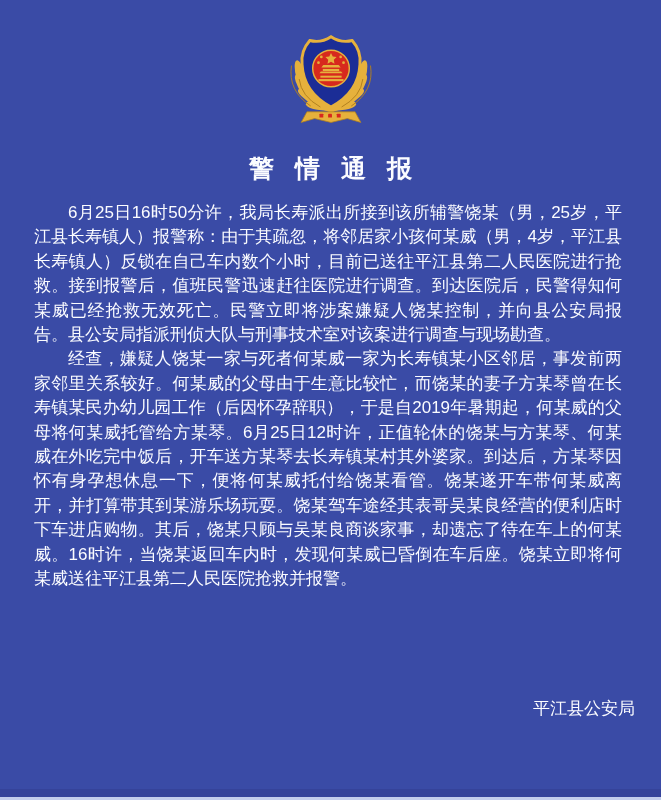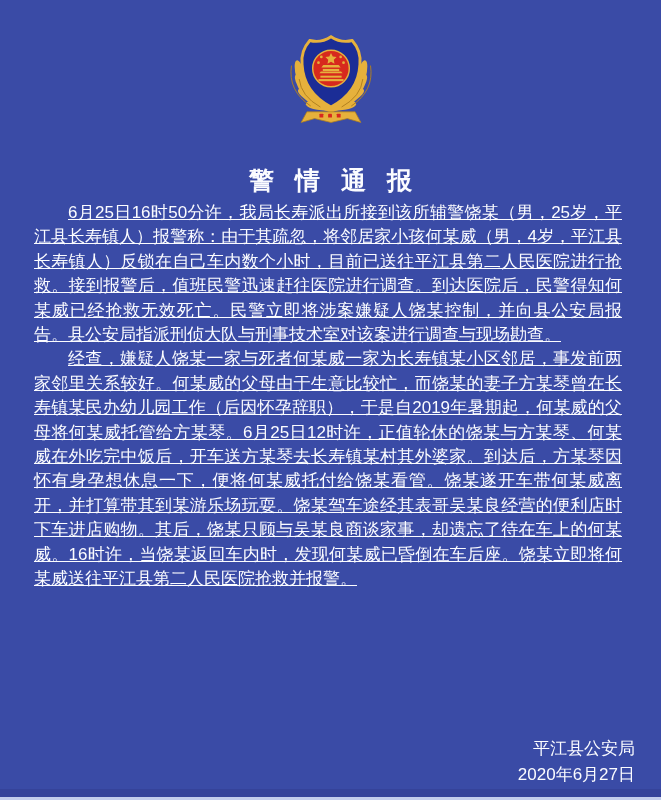"警 情 通 报" .title { margin-top: 30px -> 18px }
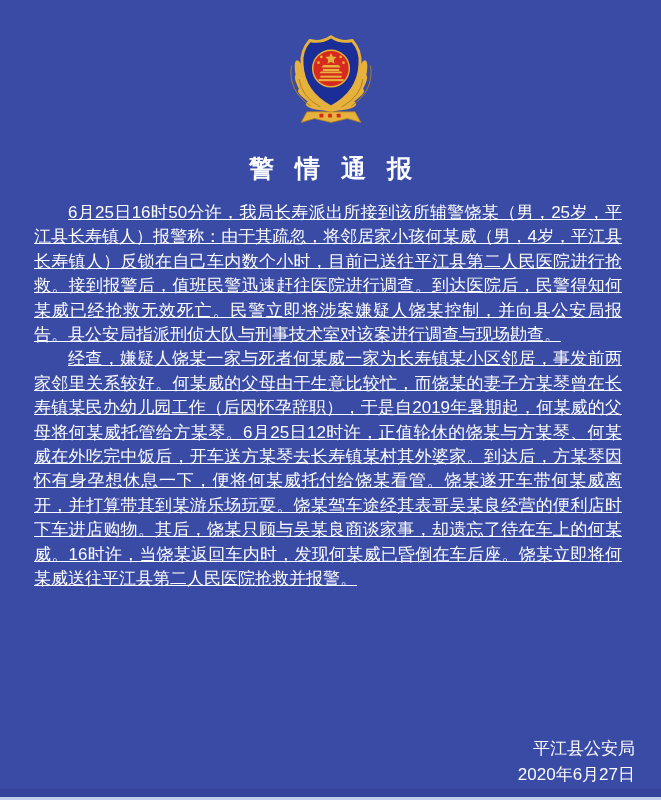"6月25日16时50分许，我局长寿派出所接到该所辅警饶某（男，25岁，平江县长寿" .content { text-decoration: underline -> none }
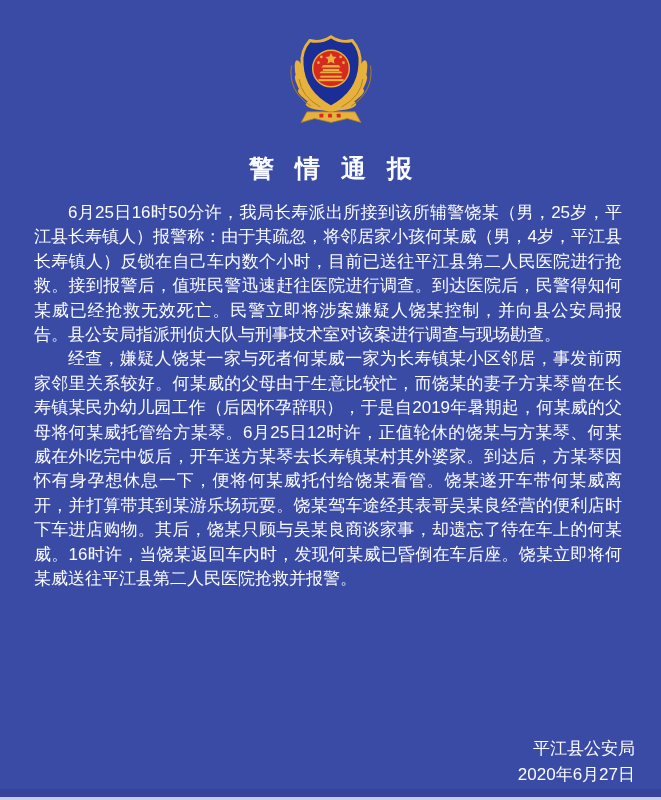"平江县公安局" .signature { margin-top: 40px -> none }
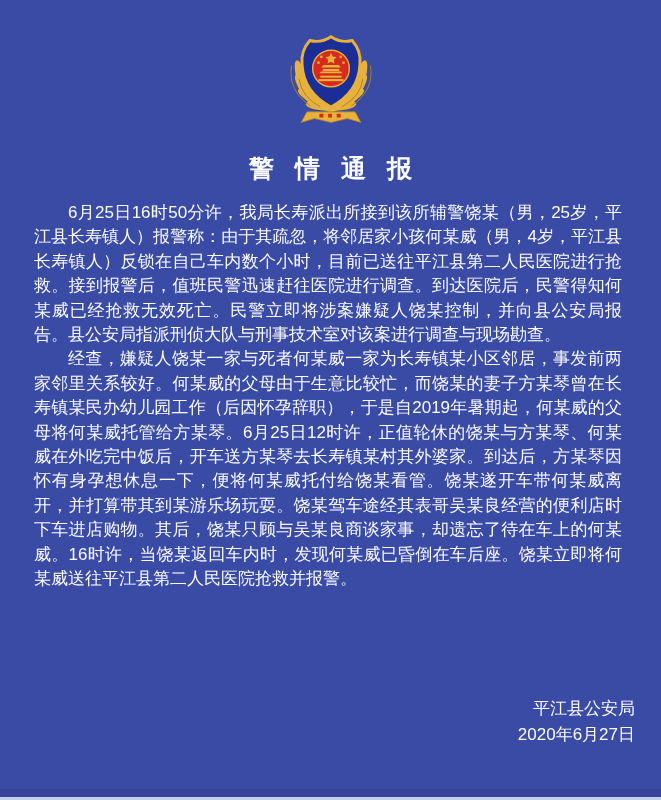"2020年6月27日" div { html: <div>2020年6月27日</div> -> none }
